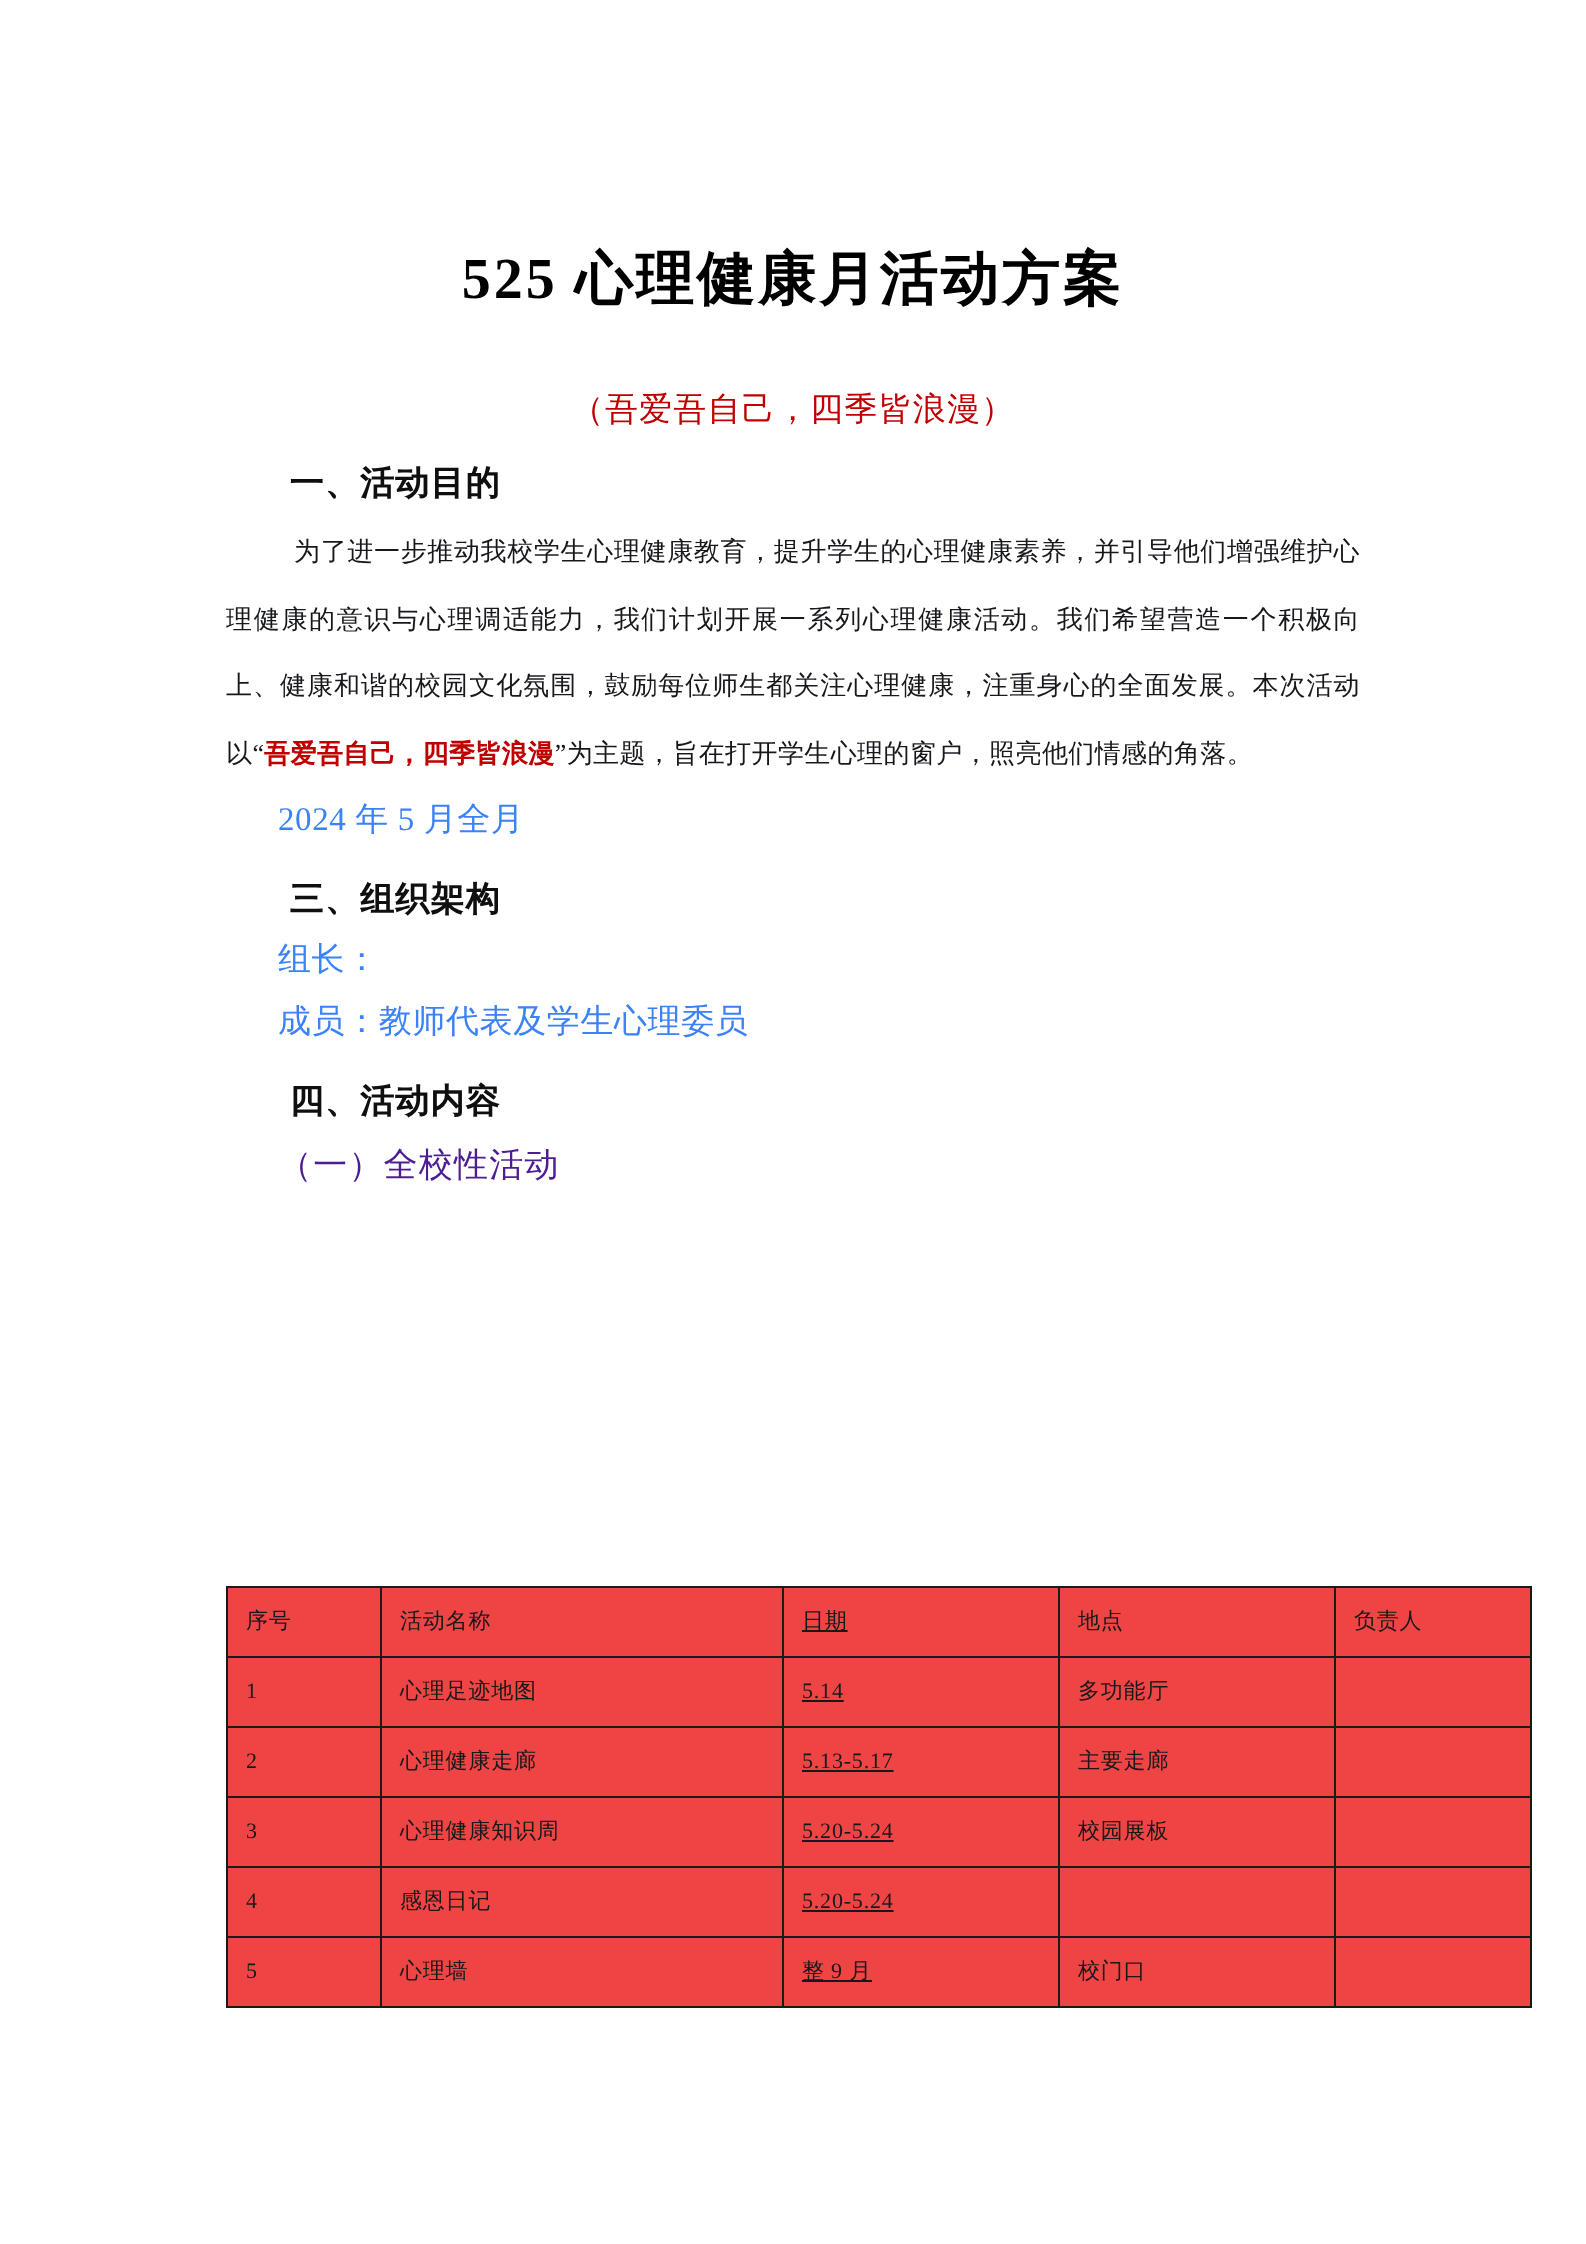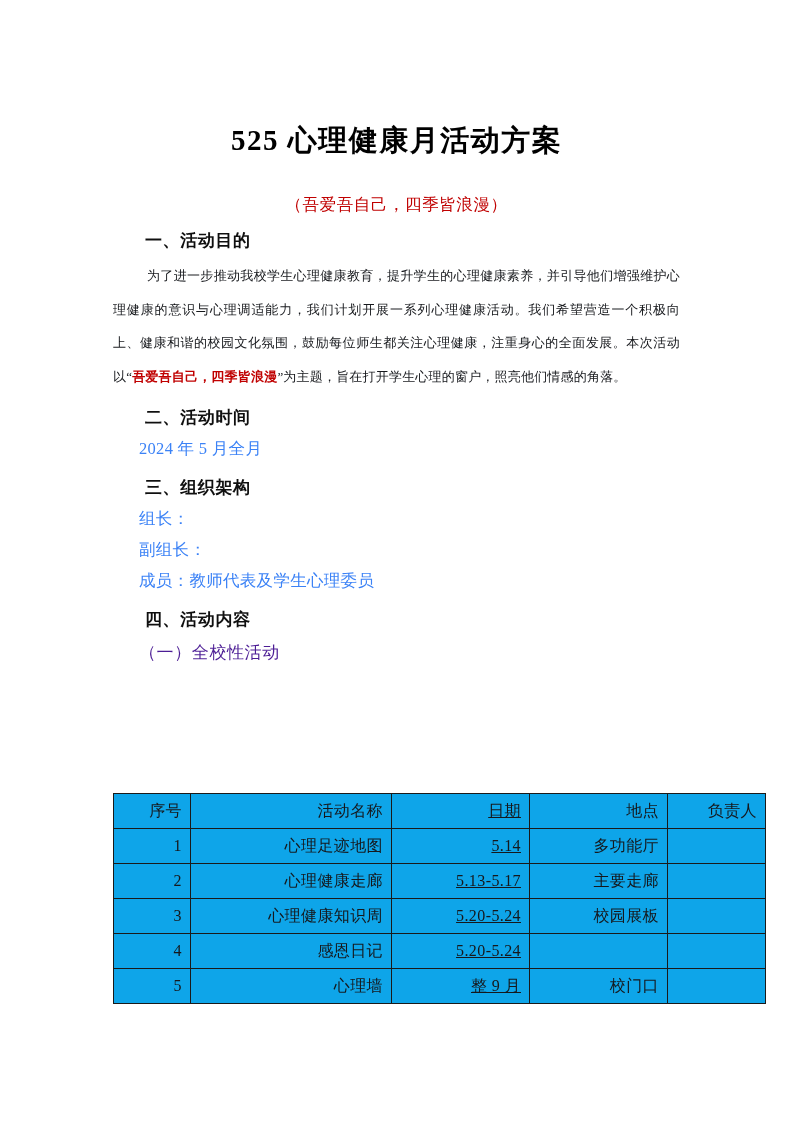"一、活动目的" .section-heading { font-family: Liberation Mono, monospace -> none }
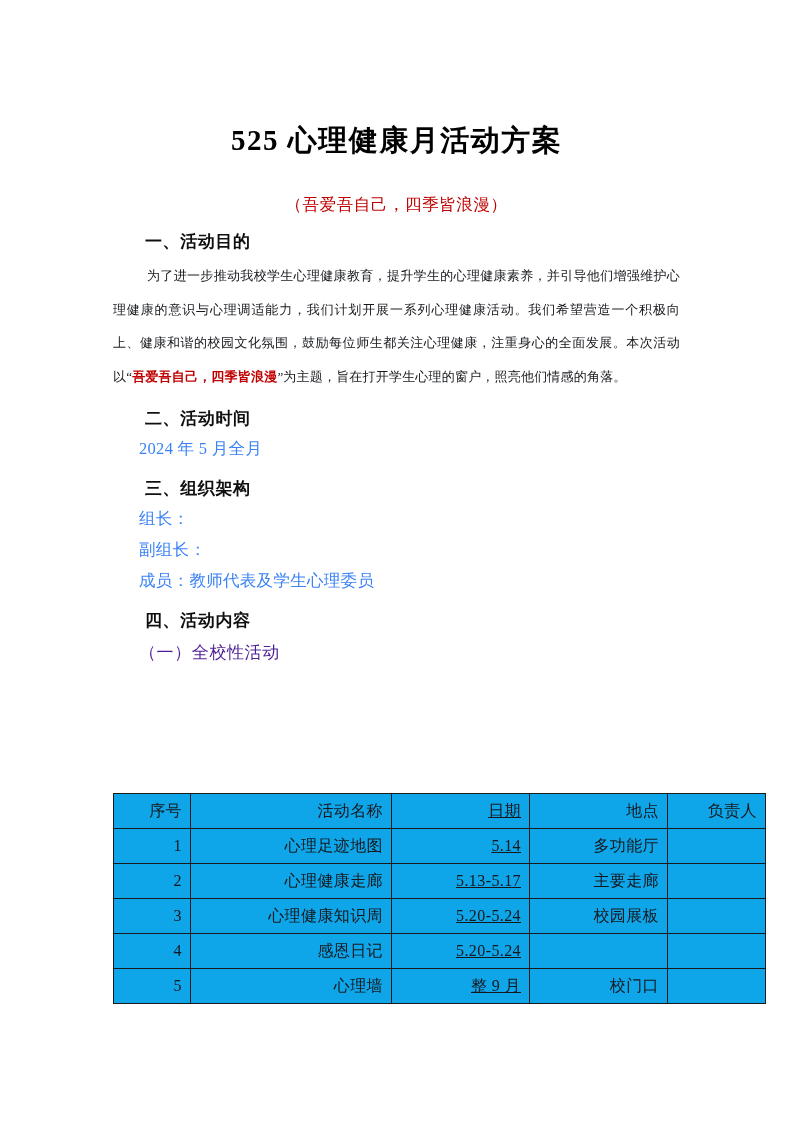"二、活动时间" h2.section-heading { html: <h2>二、活动时间</h2> -> none }
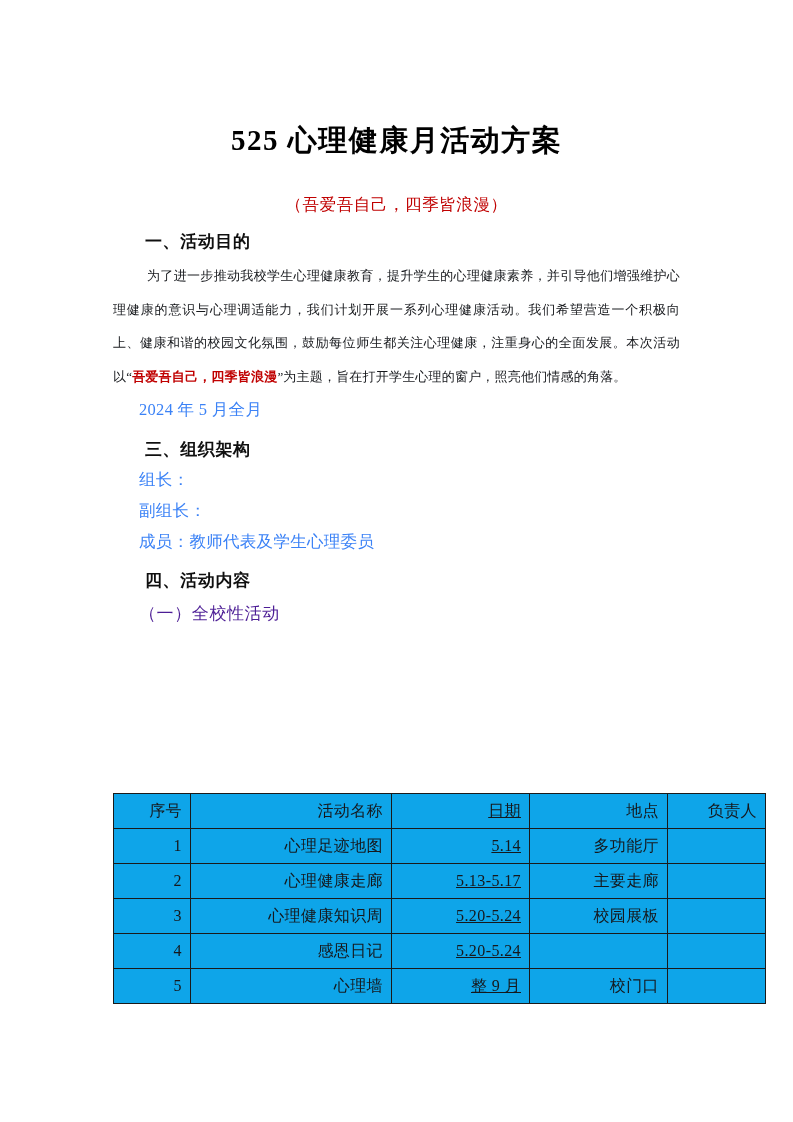"副组长：" p.plain-line { html: <p>副组长：</p> -> none }
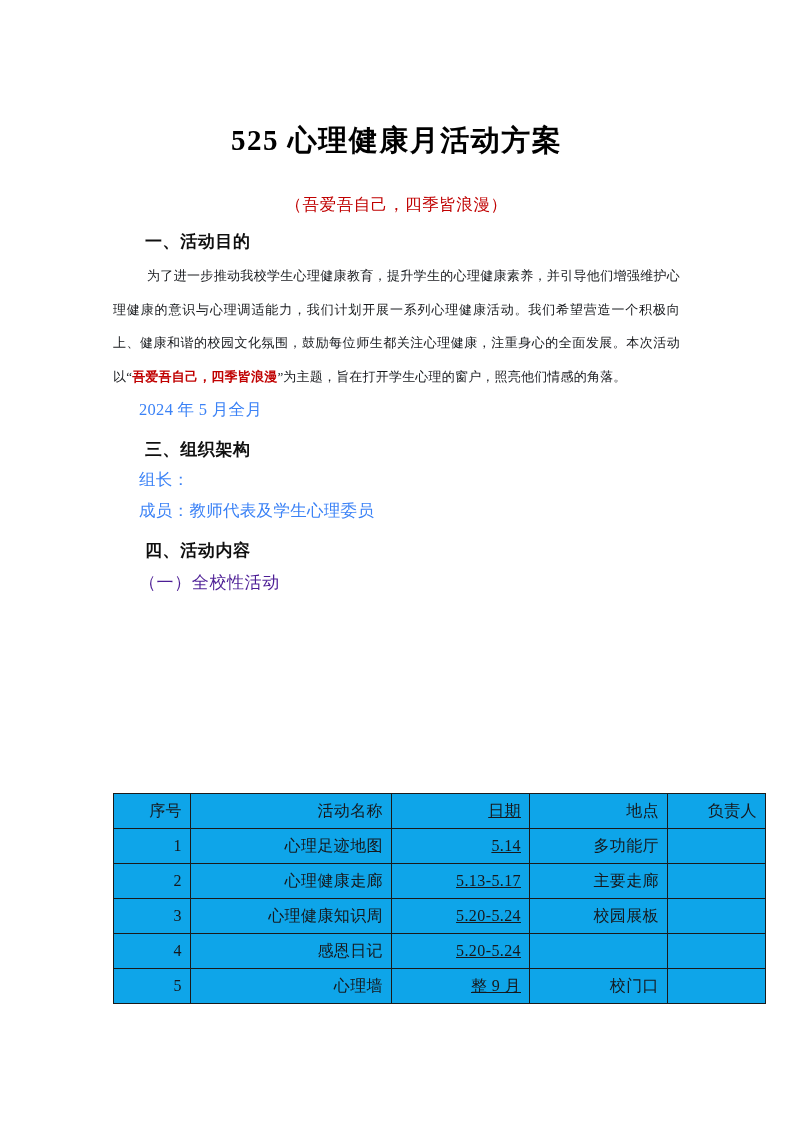"序号" .activity-table td, .activity-table th { background: #0ea5e9 -> #ef4444; font-size: 16px -> 11px; text-align: right -> left }
